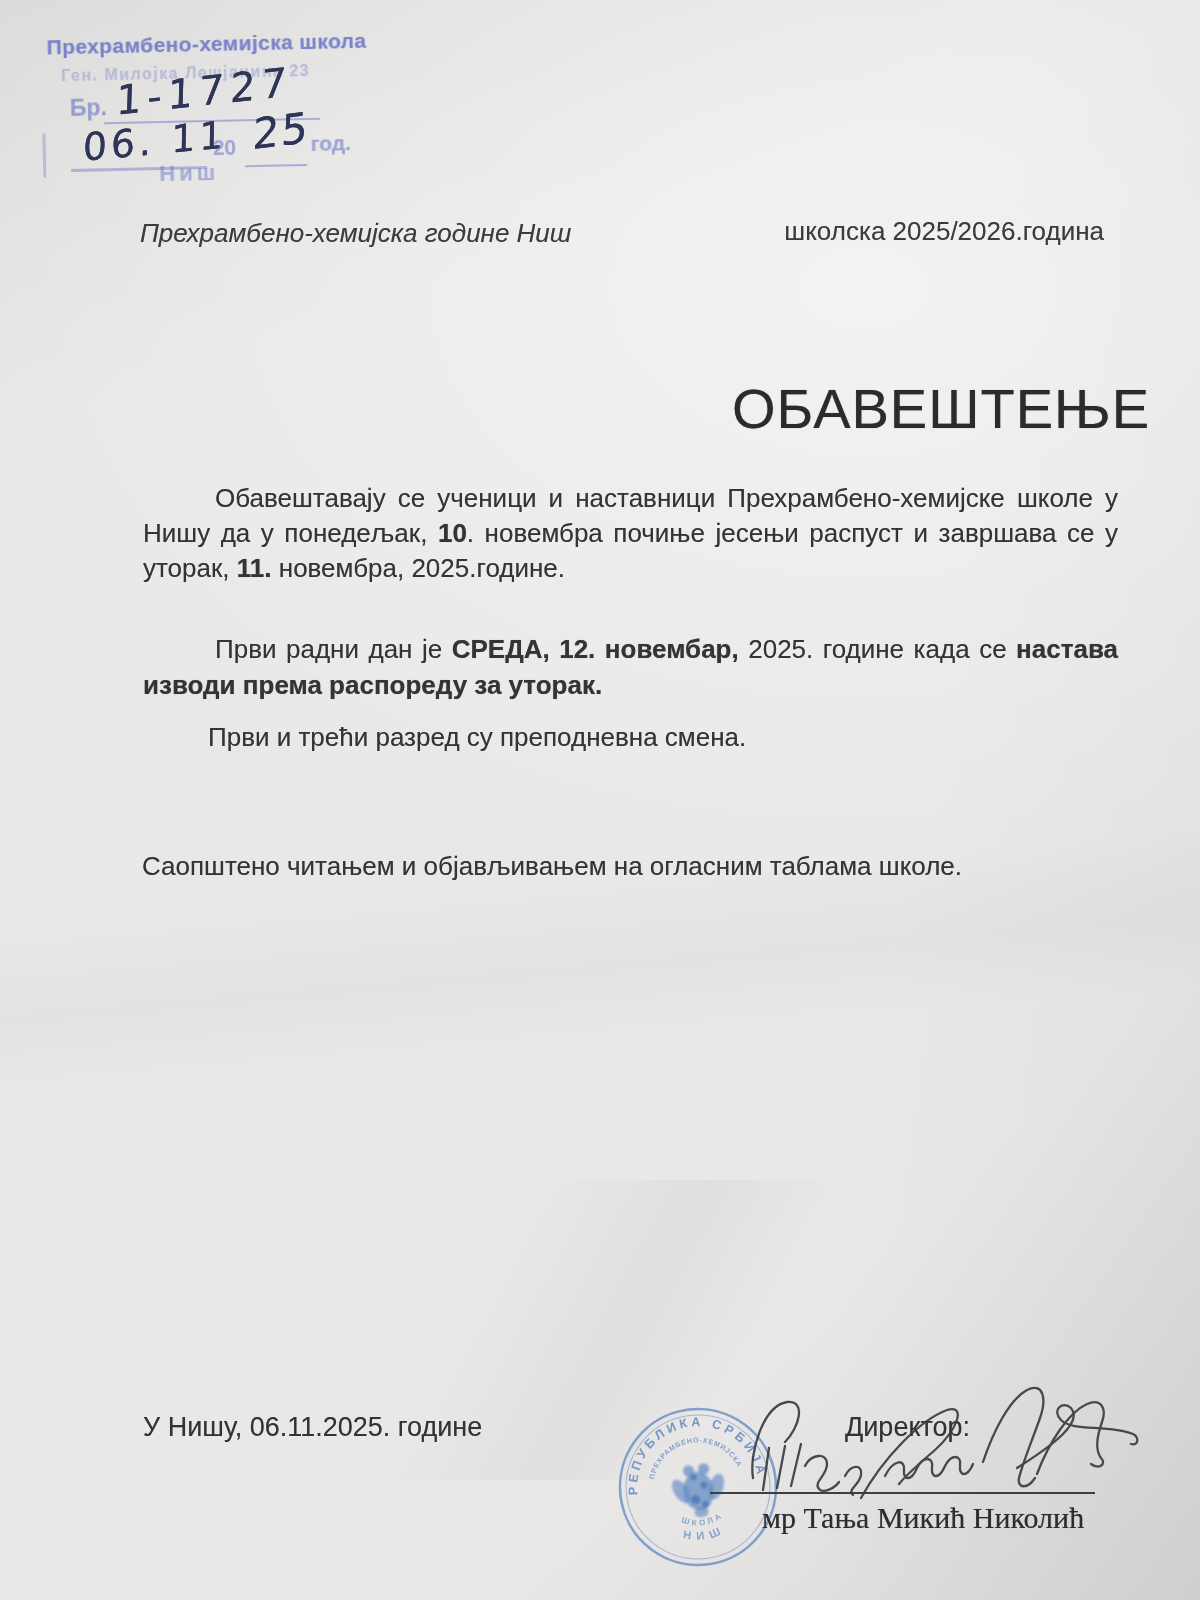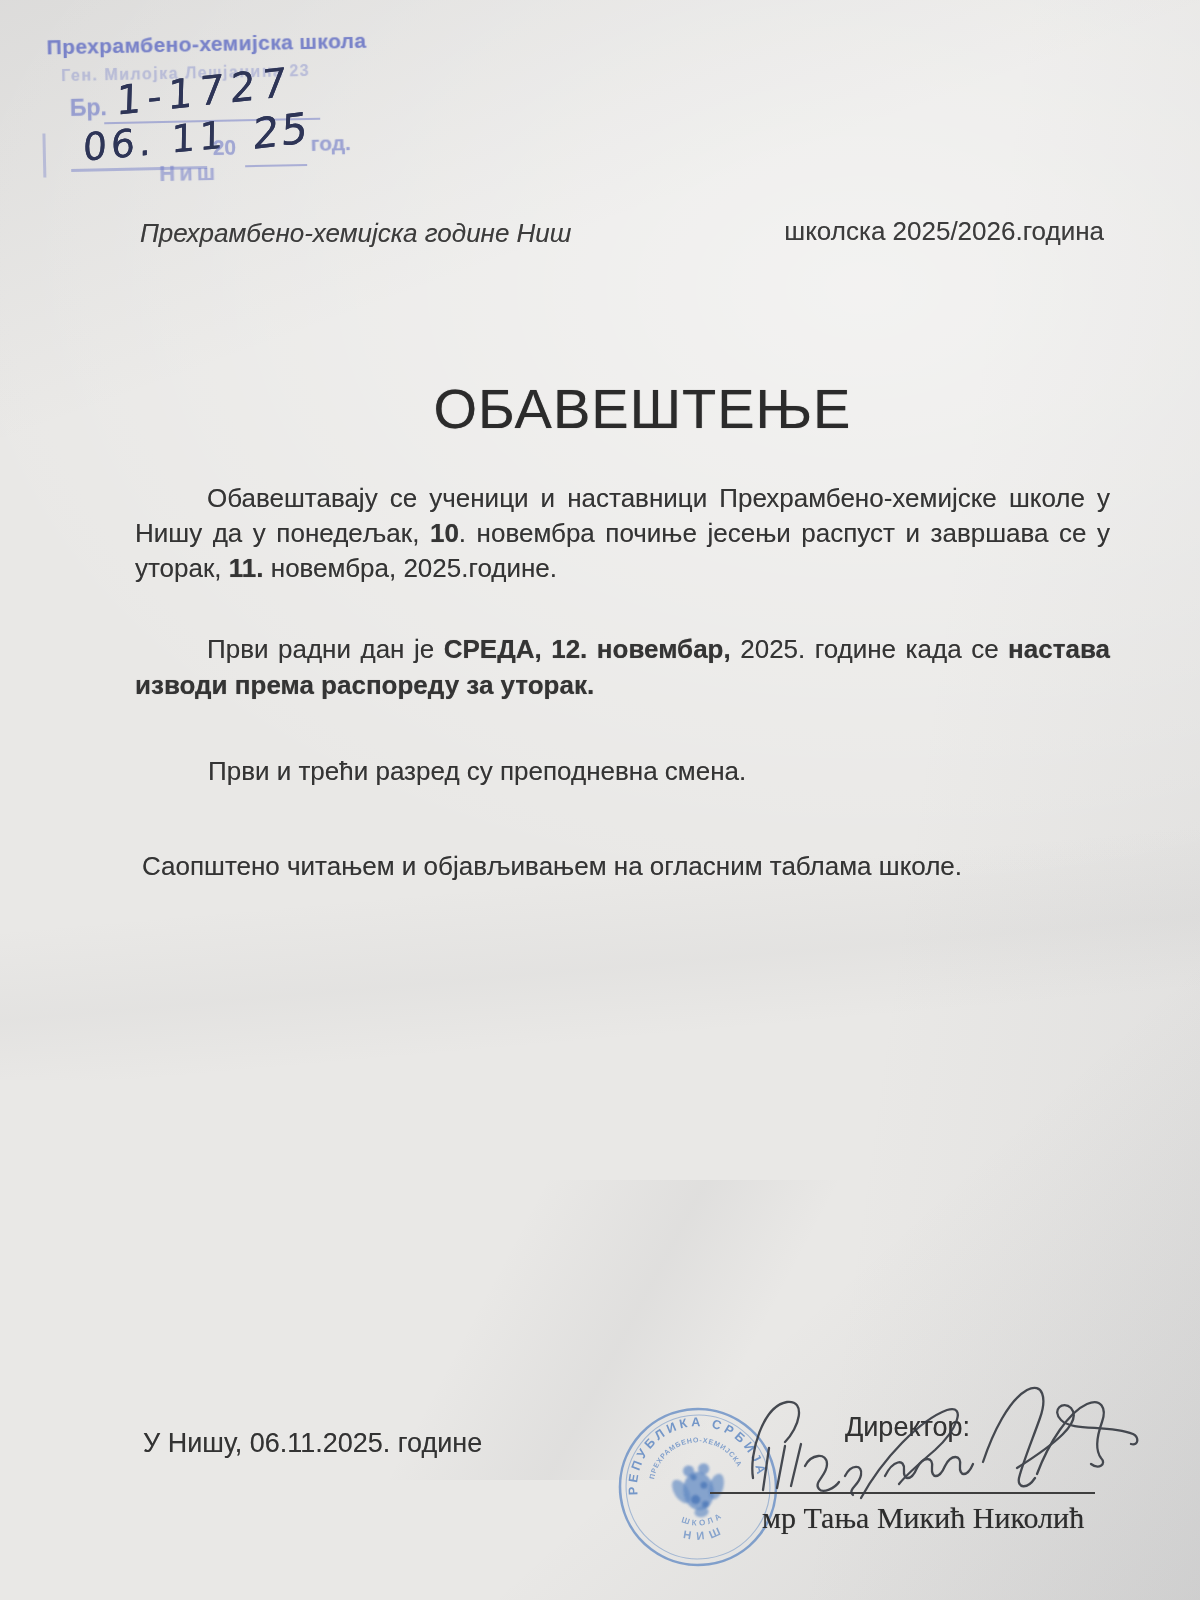"ОБАВЕШТЕЊЕ" .title { text-align: center -> right }
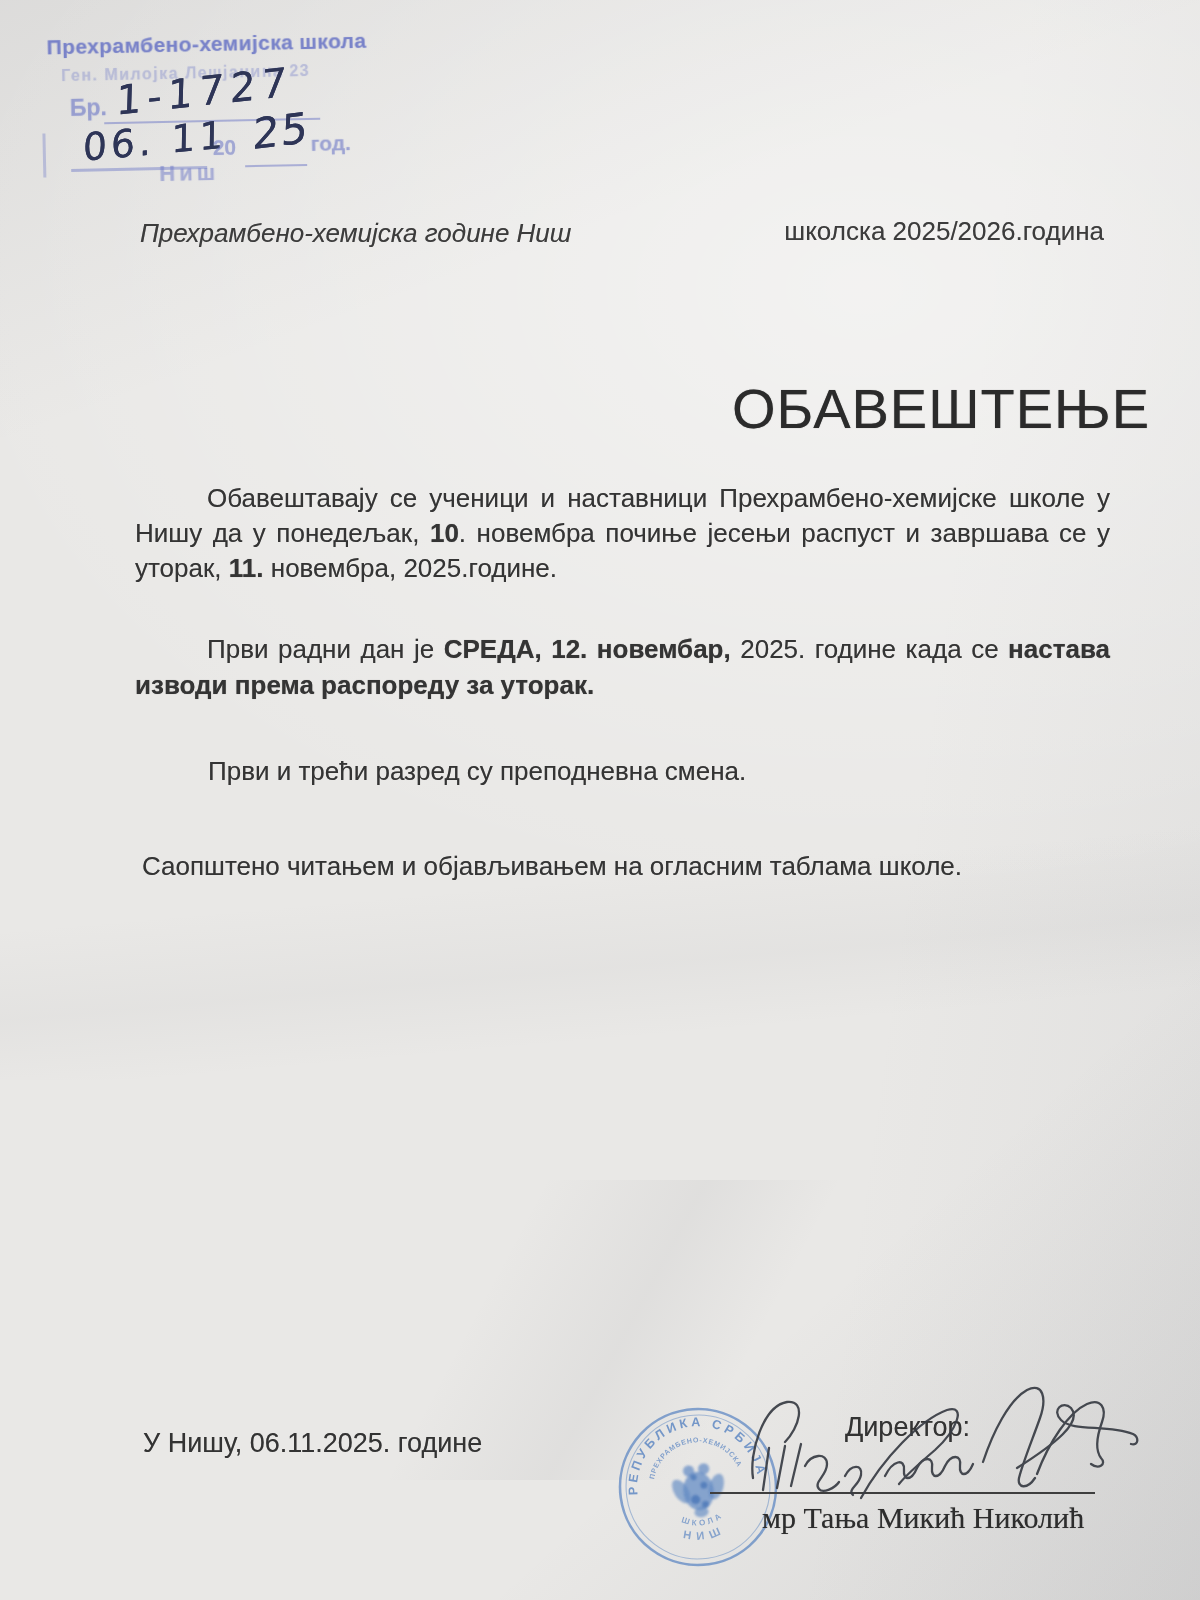"Обавештавају се ученици и наставници" .just { margin-left: none -> 8px }
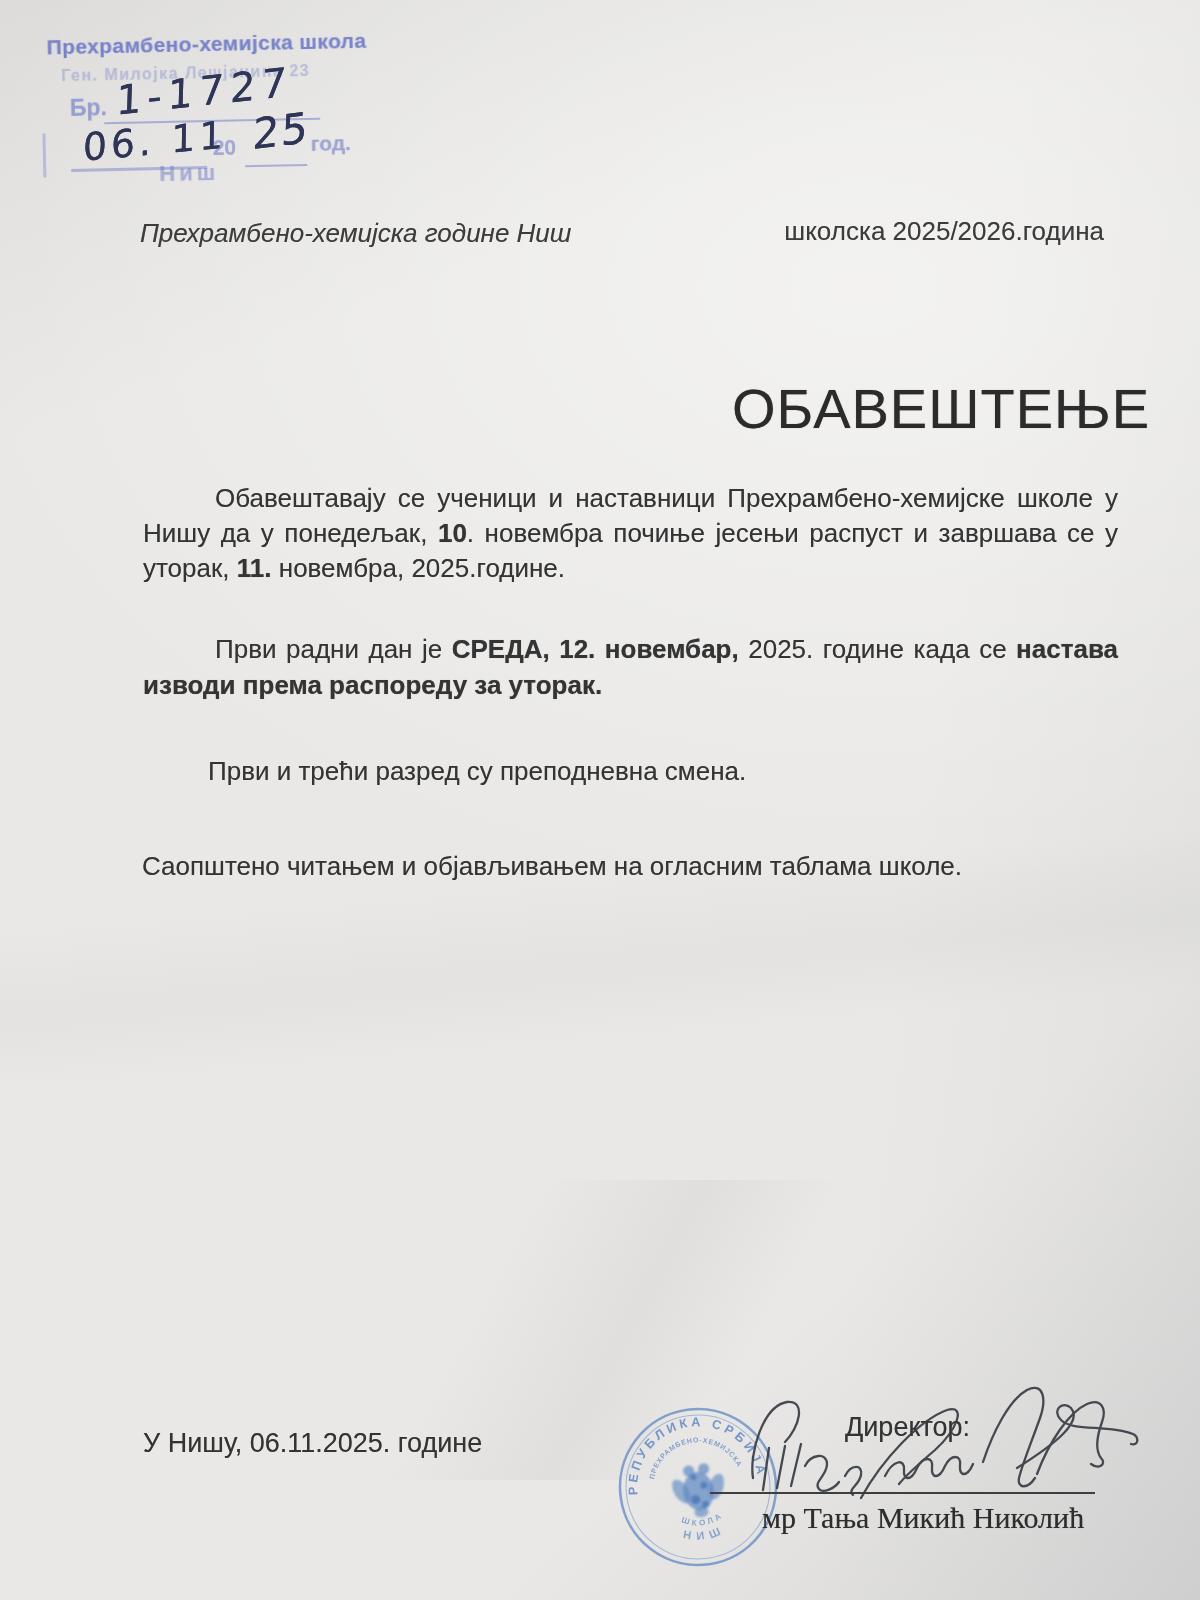"Први и трећи разред су" .shift1 { margin-top: 34px -> none }
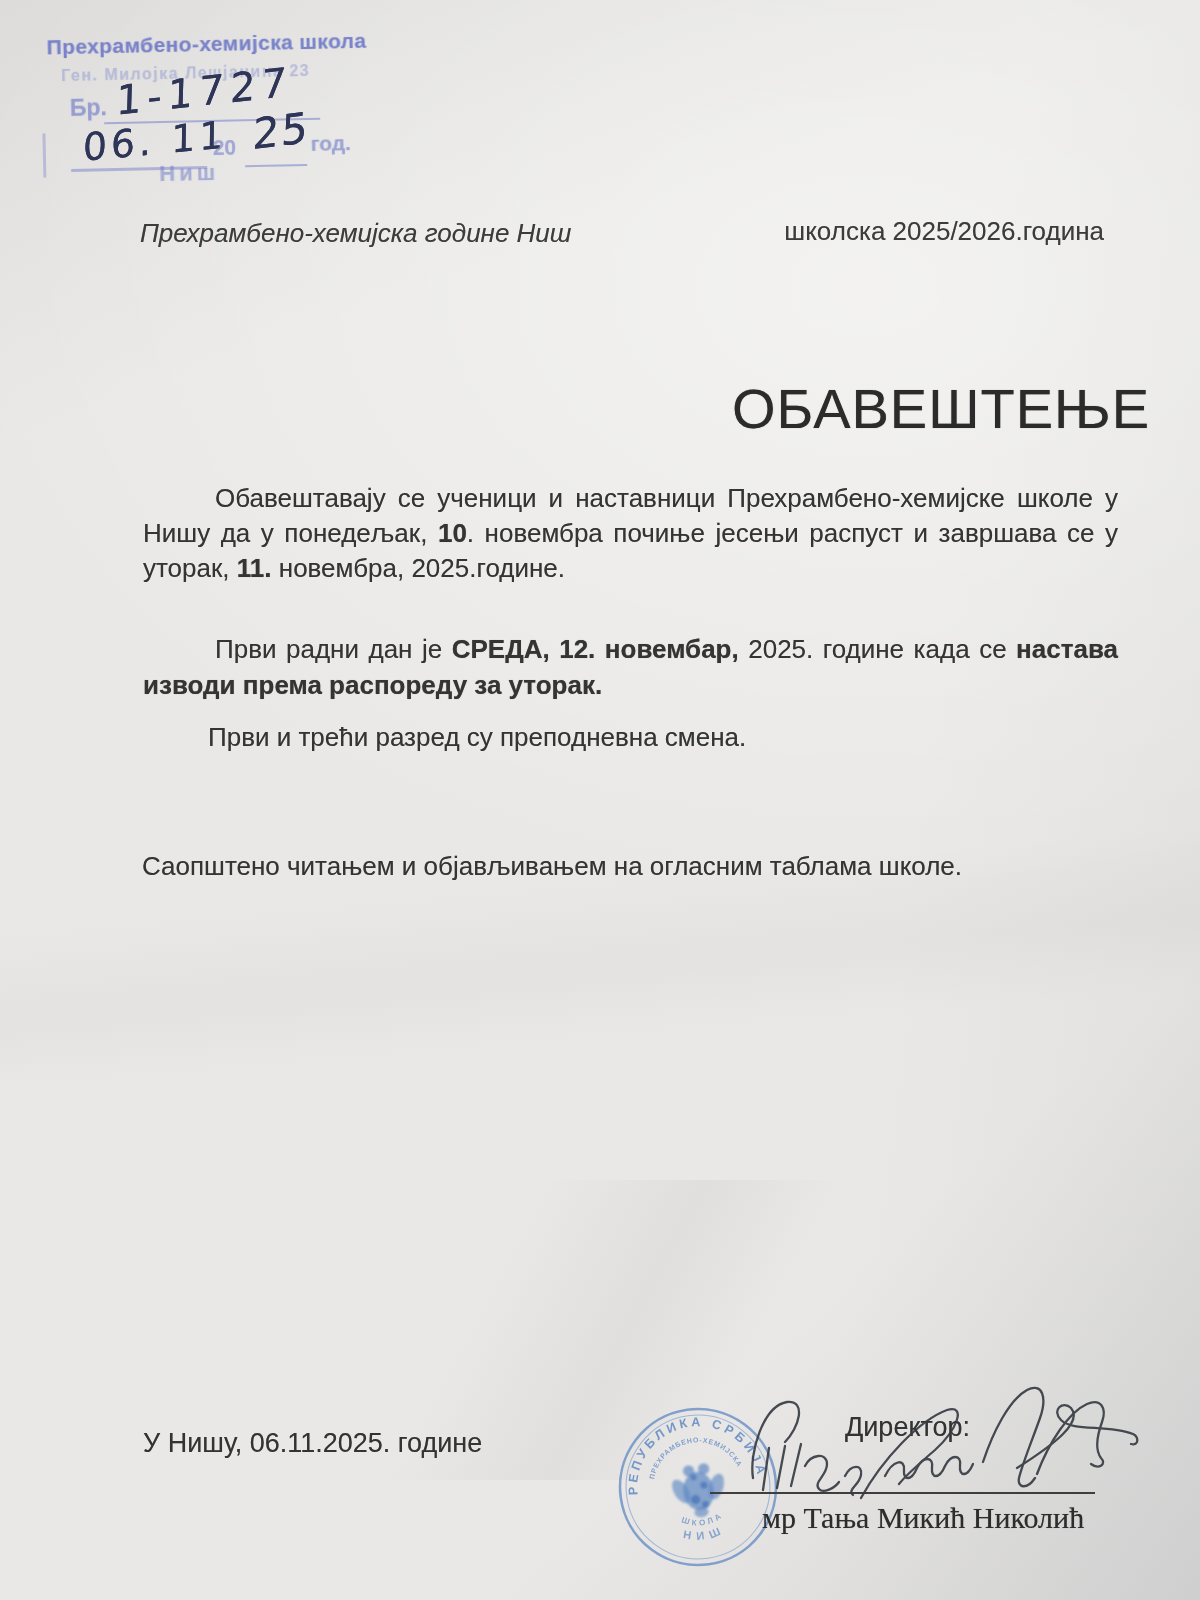"У Нишу, 06.11.2025. године" .f-date { margin-top: 16px -> none }
